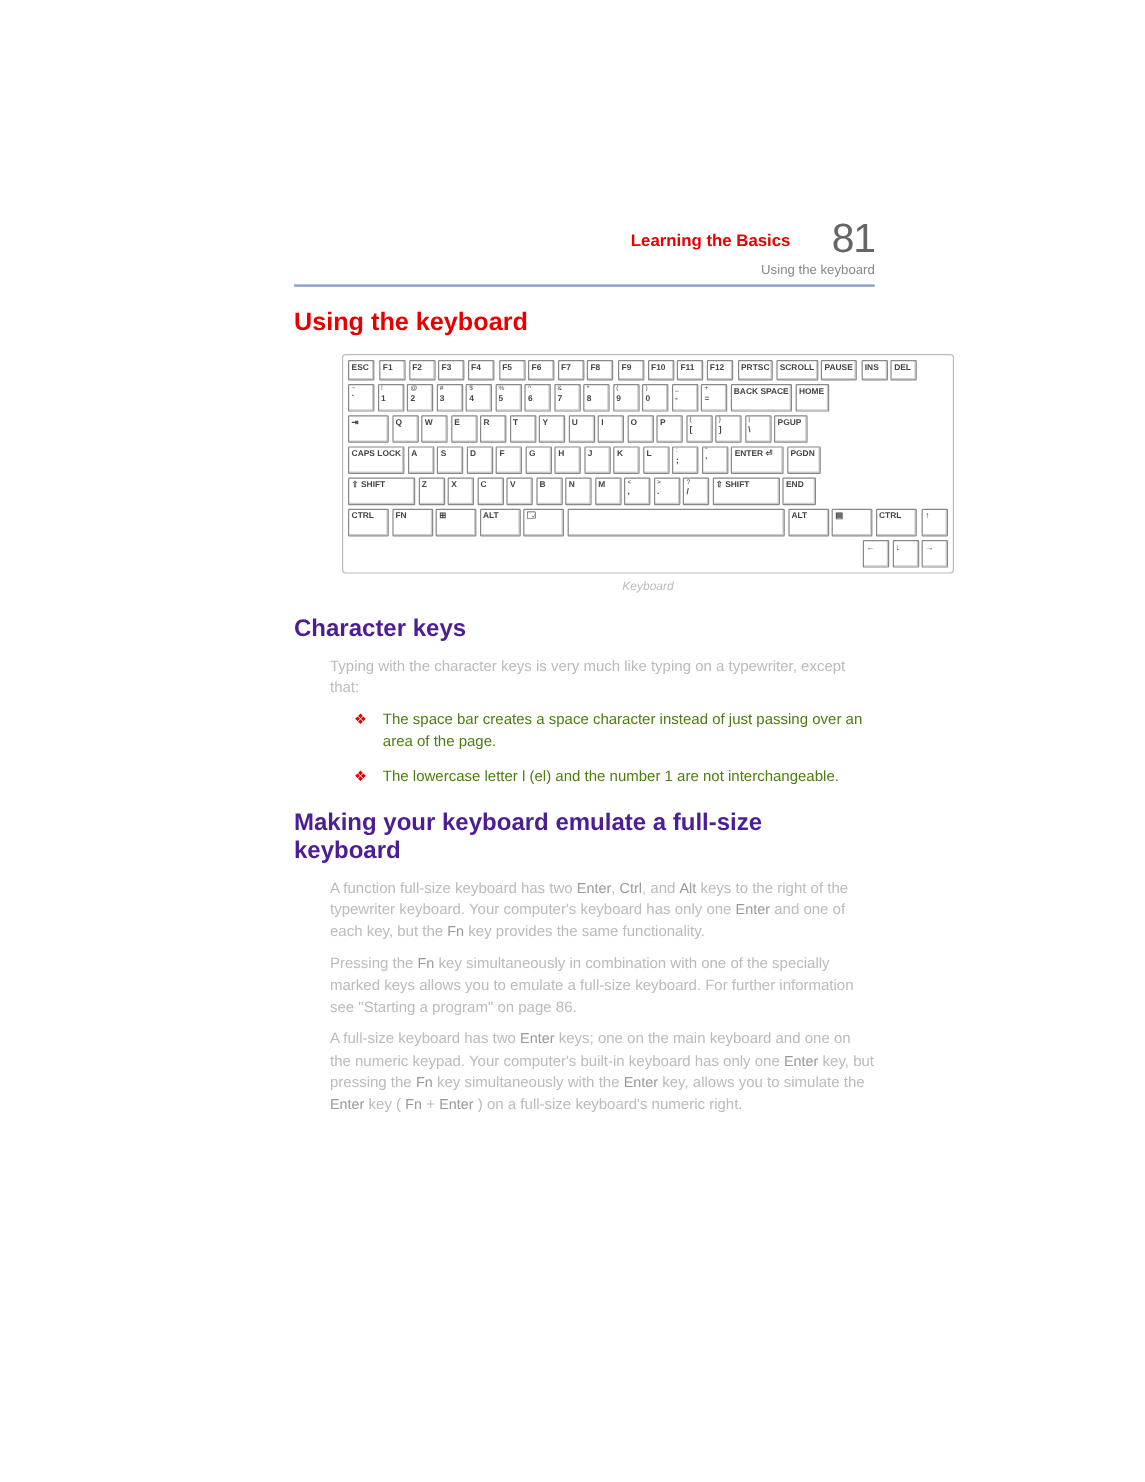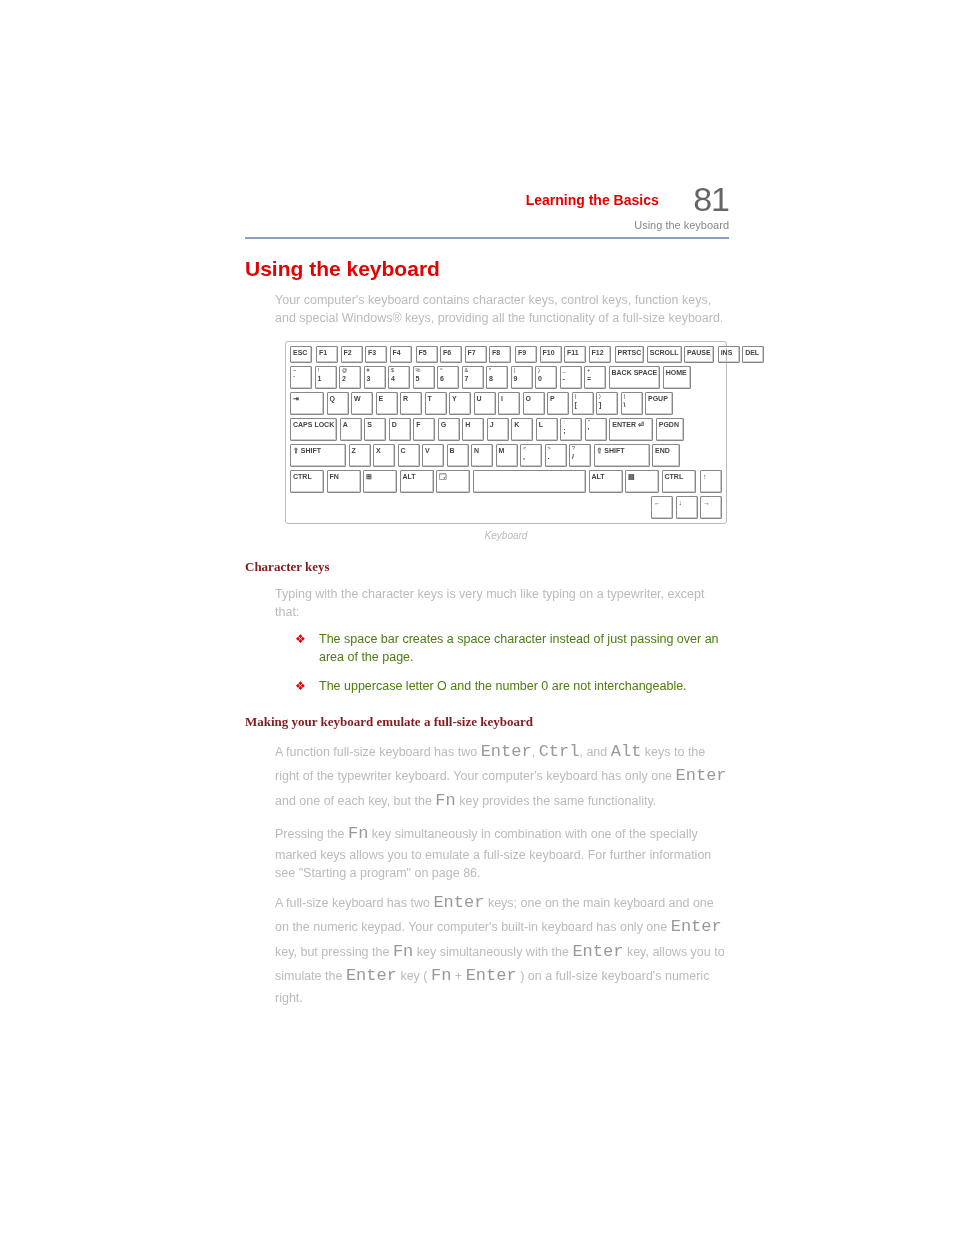"Your computer's keyboard contains" p.body { html: <p>Your computer's keyboard contains character keys, control keys, function keys, and special Windows® keys, providing all the functionality of a full-size keyboard.</p> -> none }
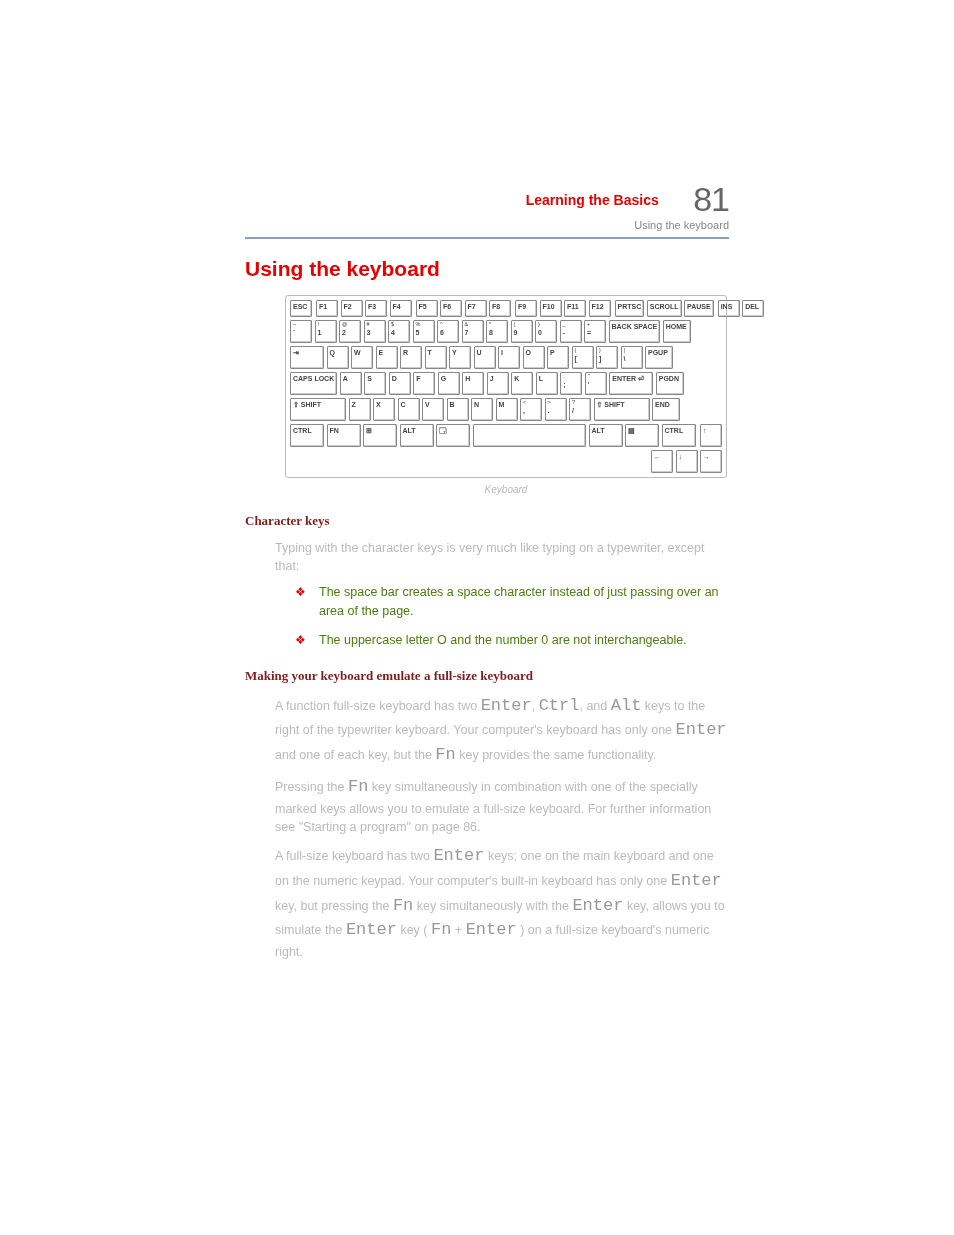"Keyboard" .kbd-wrap { width: 442px -> 510px }
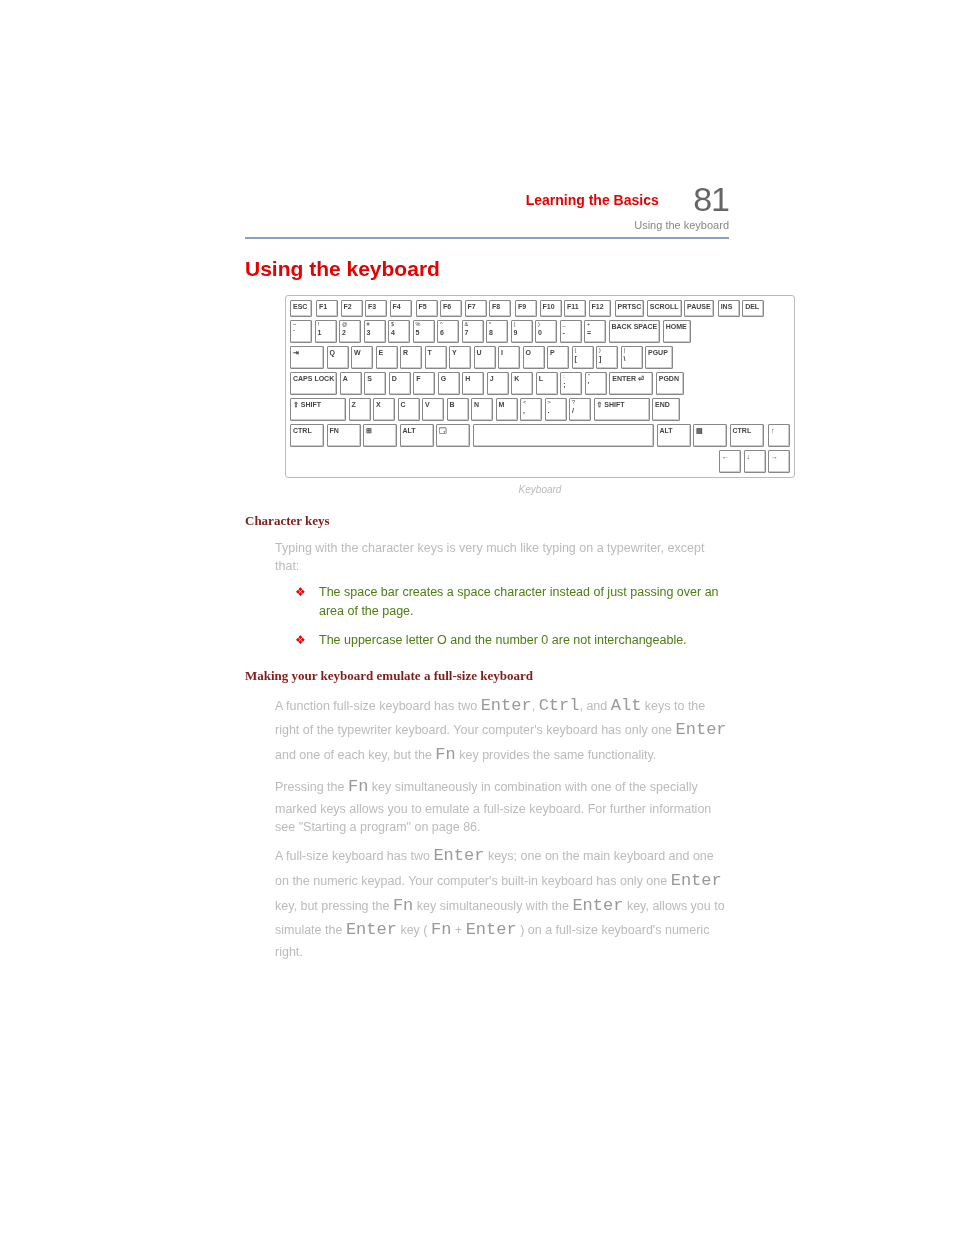"Character keys" h2.subsection-heading { color: #7f1d1d -> #4c1d95; font-family: Liberation Serif, serif -> Liberation Sans, sans-serif; font-size: 13px -> 20px }
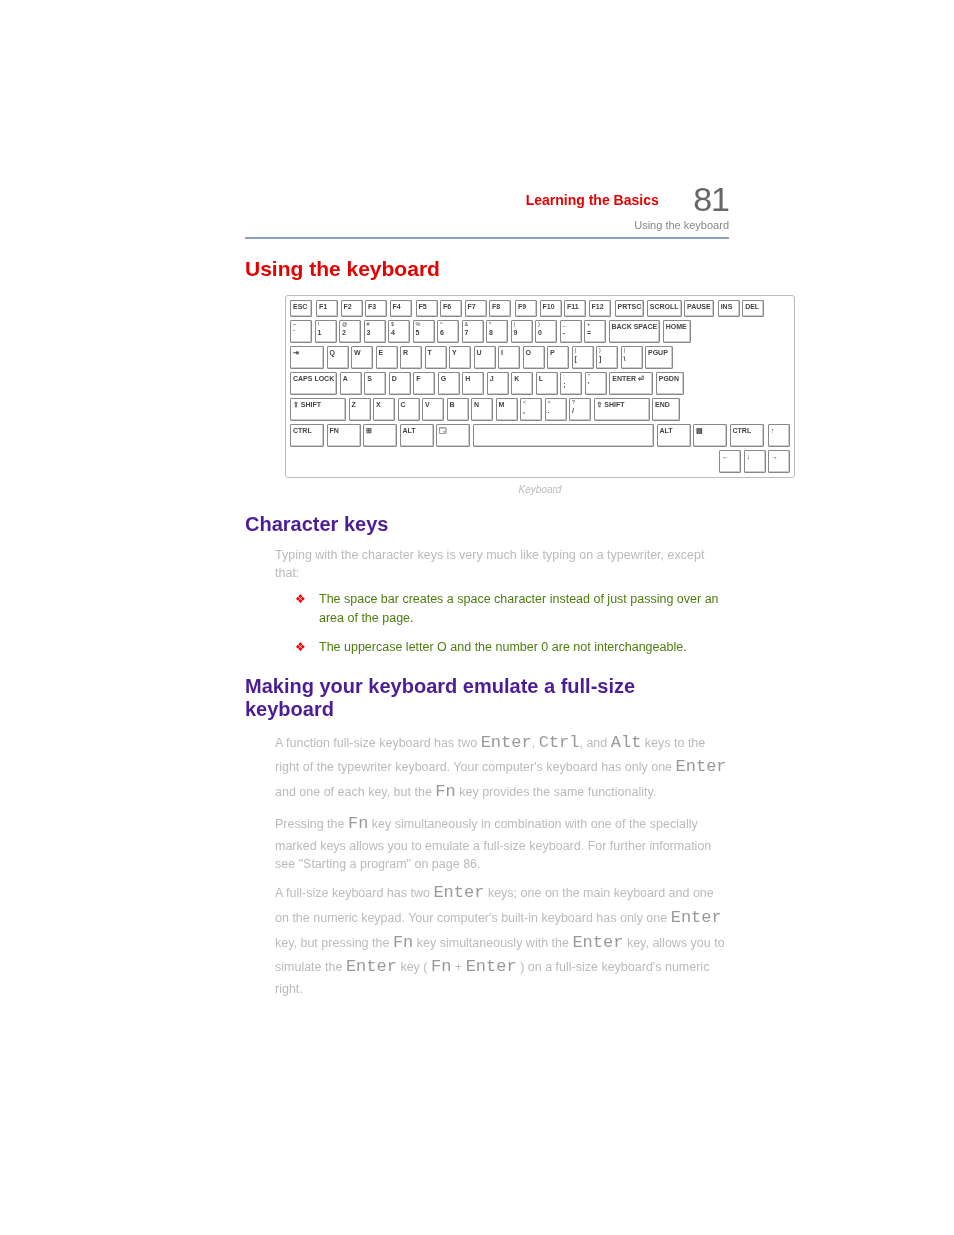"The lowercase letter l (el)" li { html: none -> <li>The lowercase letter l (el) and the number 1 are not interchangeable.</li> }
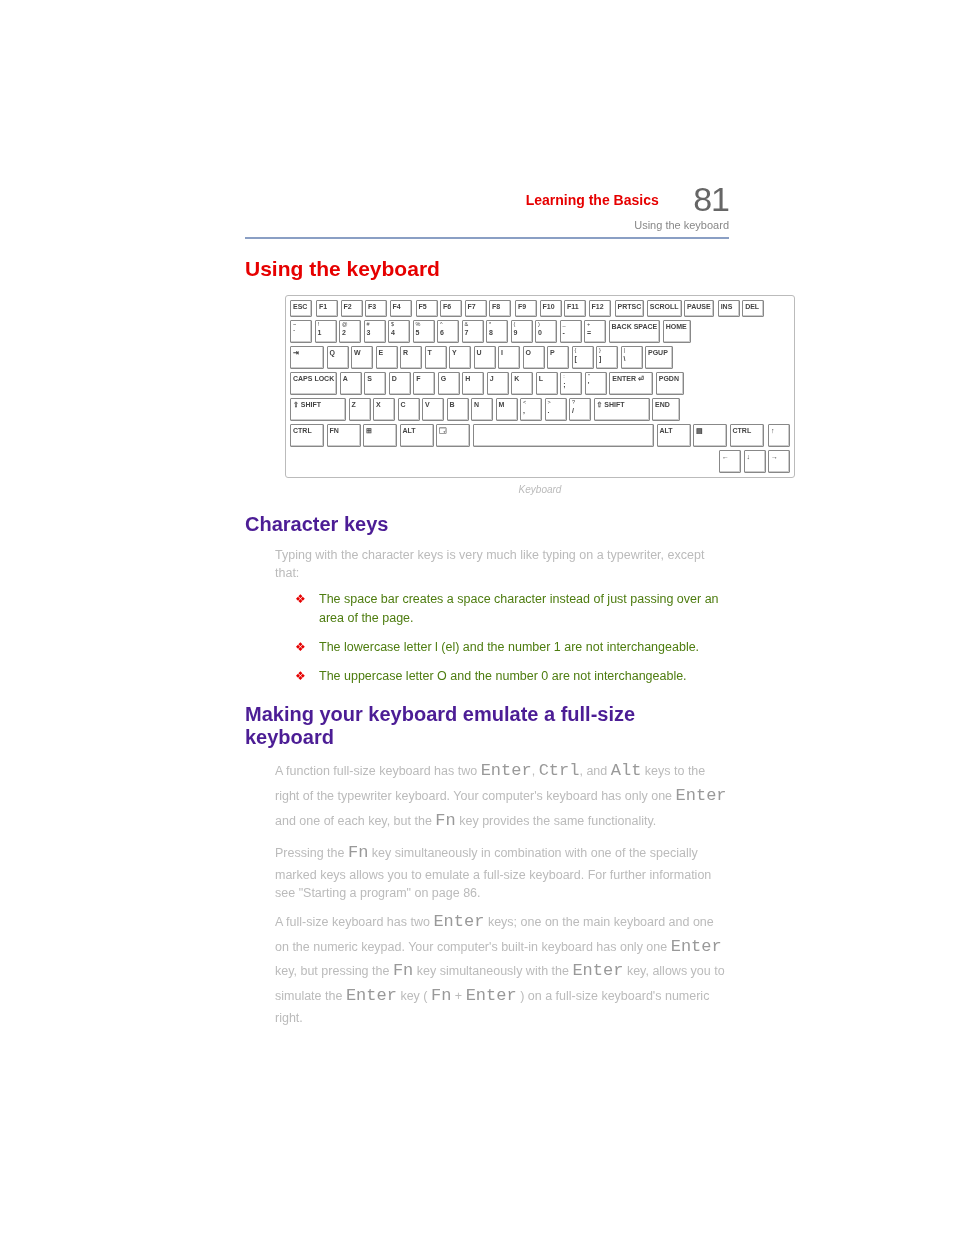"The uppercase letter O and" li { html: <li>The uppercase letter O and the number 0 are not interchangeable.</li> -> none }
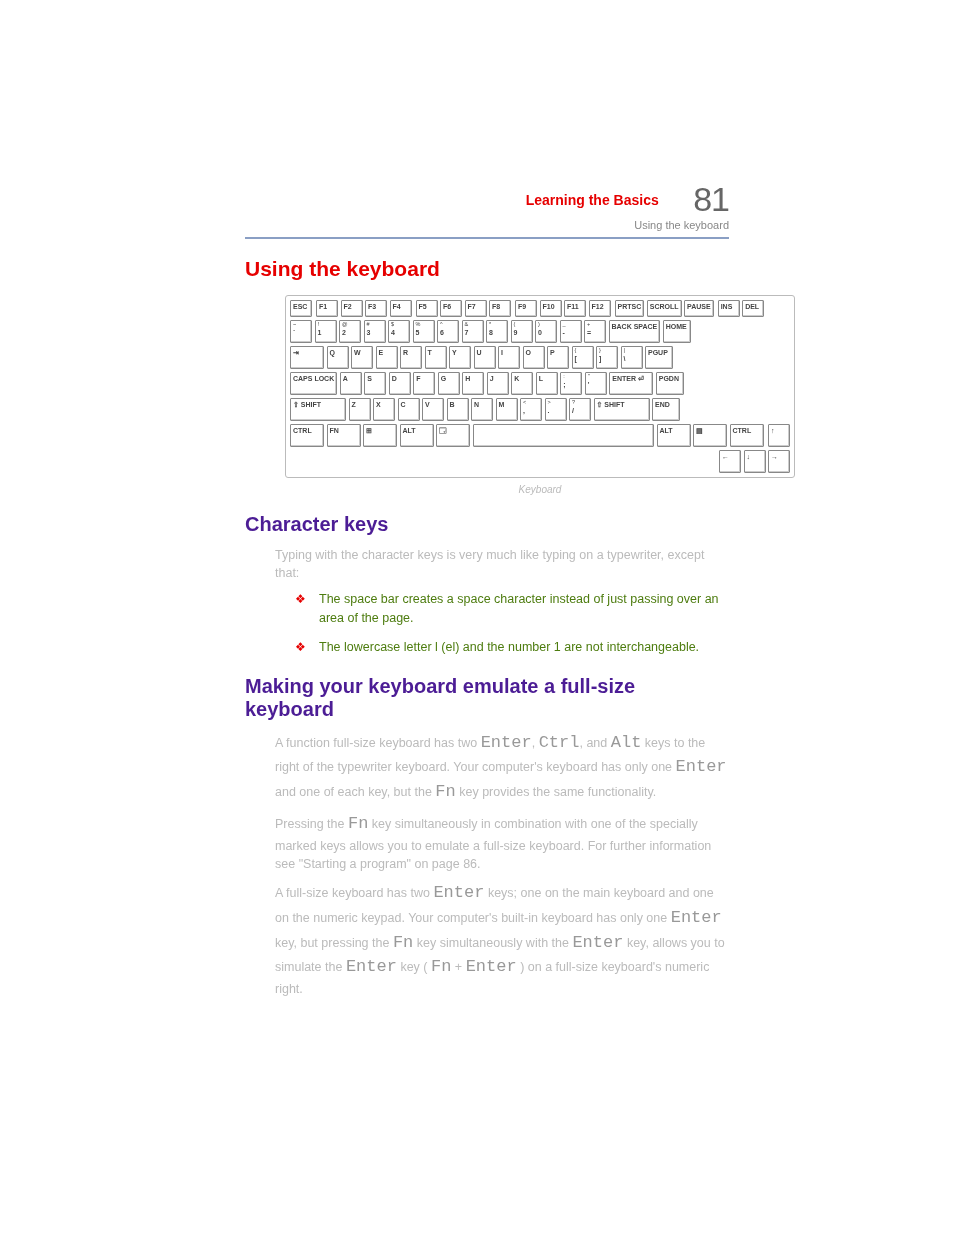"Enter" .key-inline { font-family: Liberation Mono, monospace -> Liberation Sans, sans-serif; font-size: 17px -> 12px }
